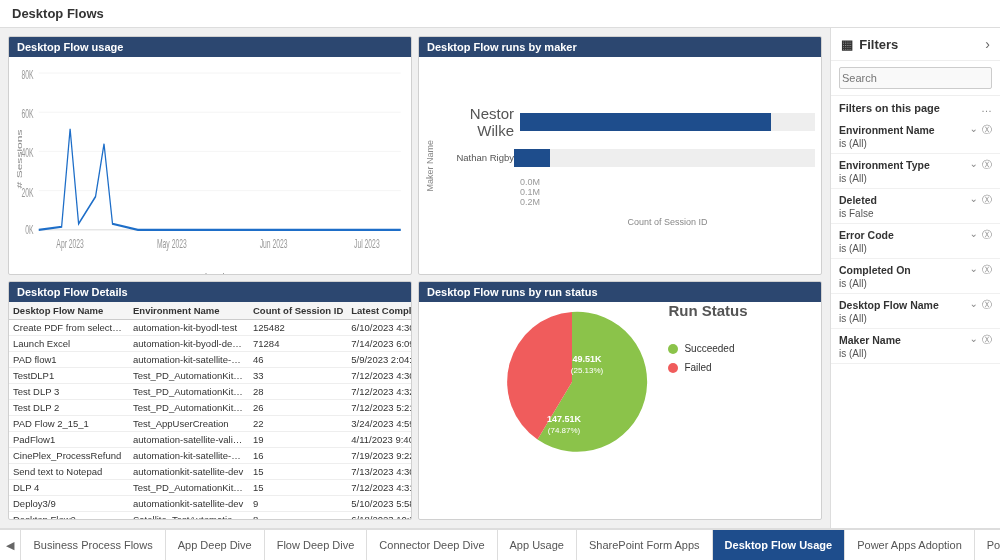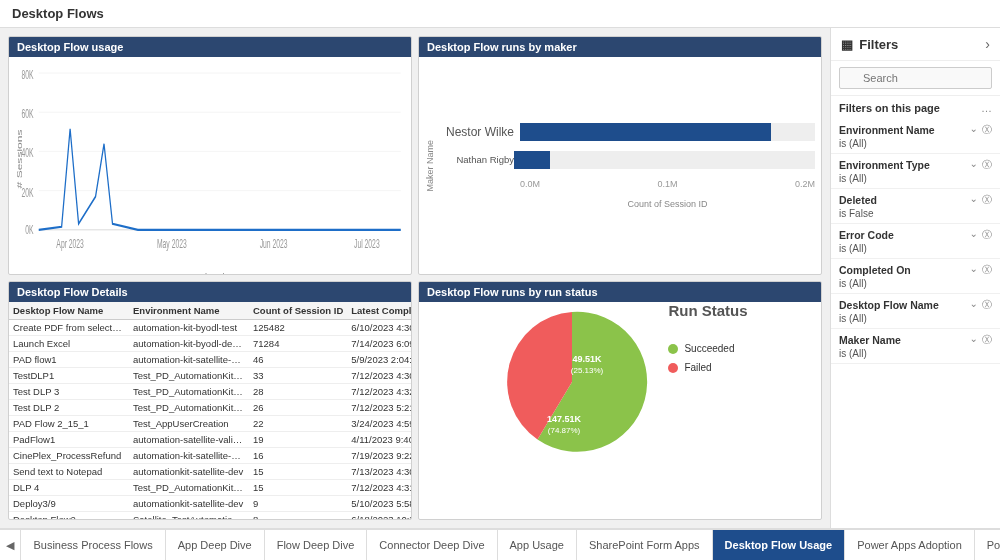"Search" .filters-search input { padding: 4px 23px -> 4px 2px }
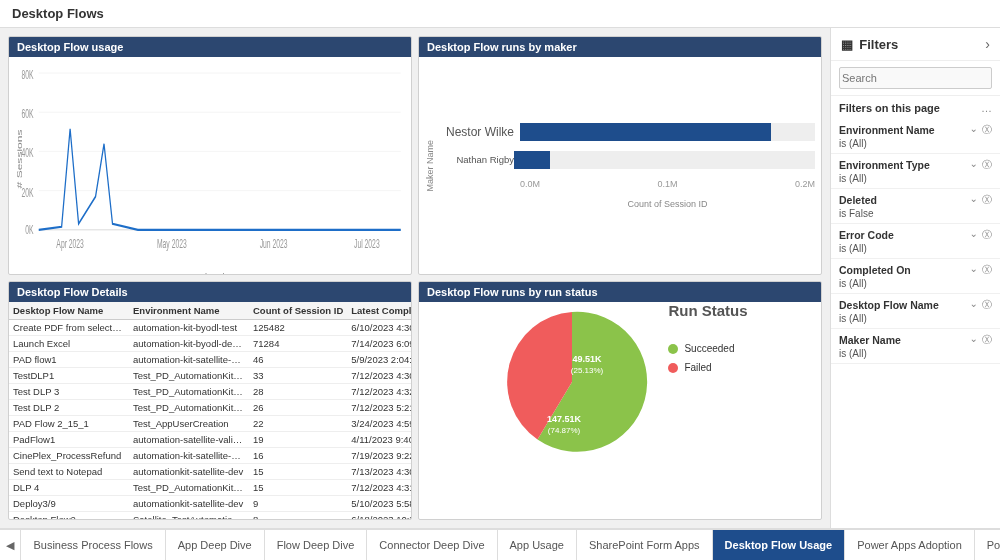"Nestor Wilke" span { font-size: 12px -> 15px }
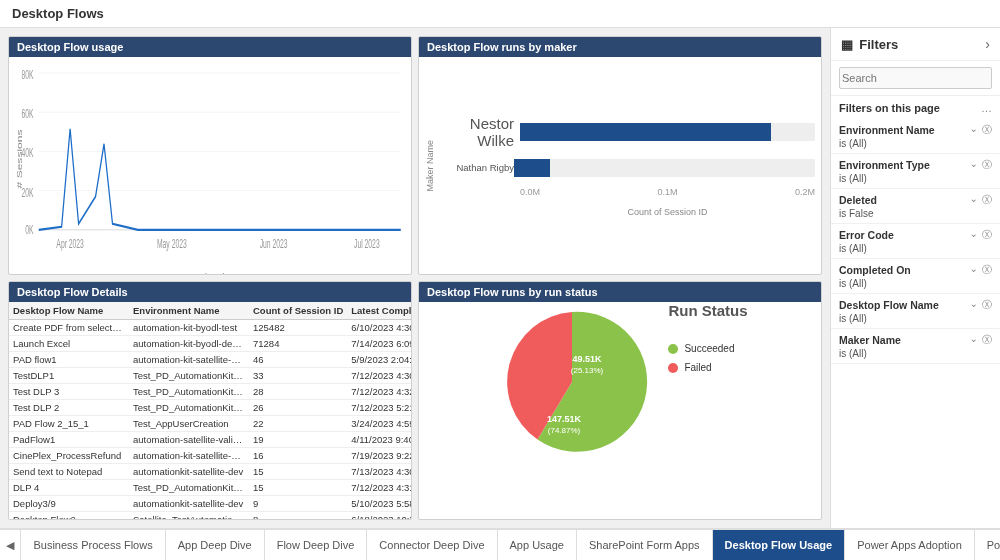"0.0M" div { flex-direction: none -> column }
